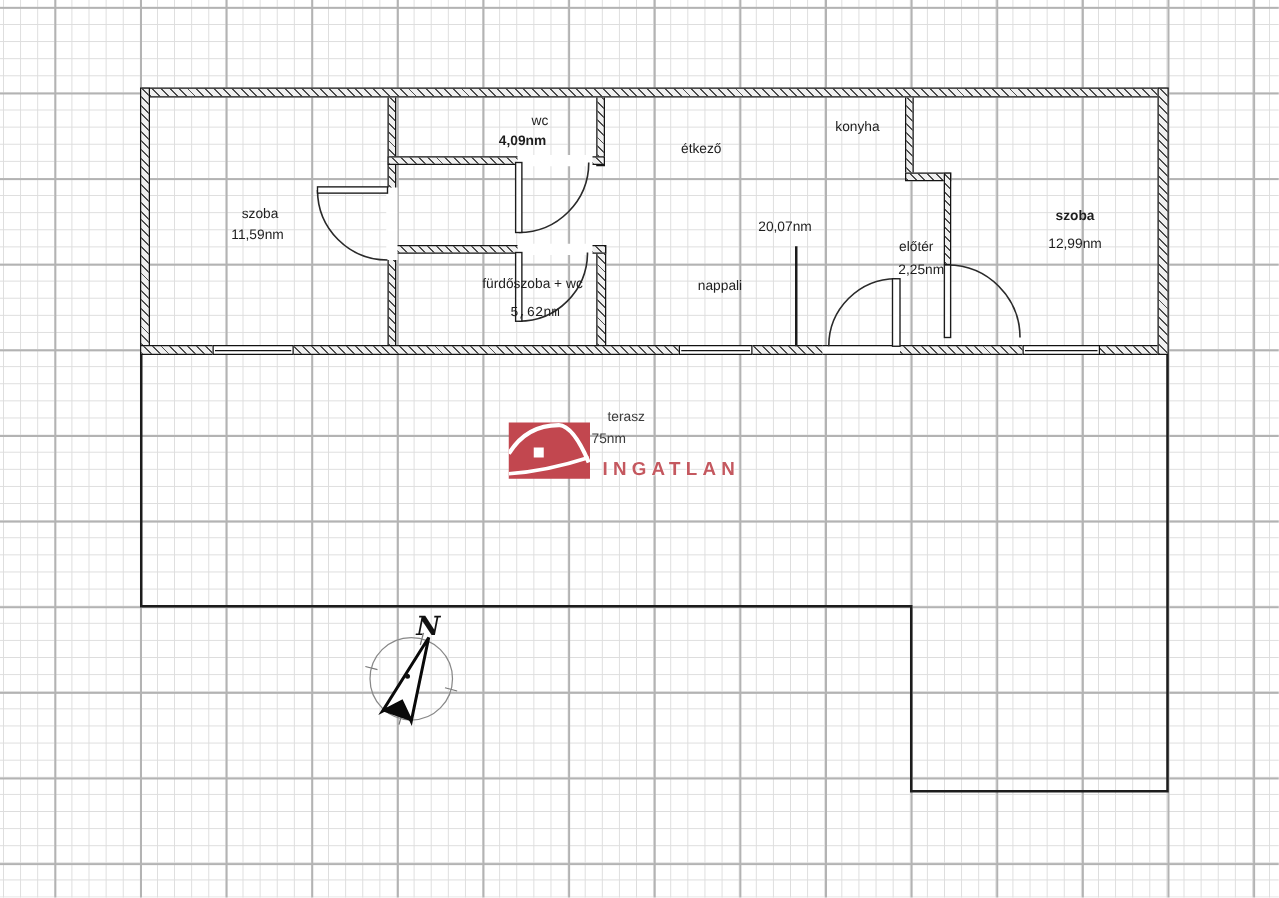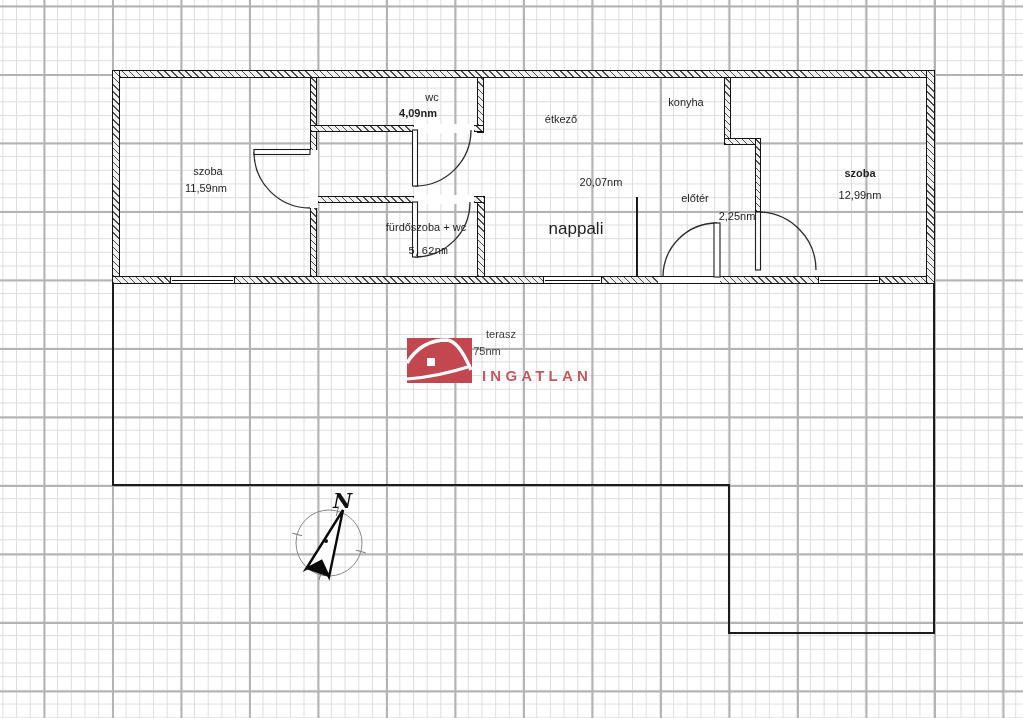"20,07nm" div.lbl { left: 565px -> 592px }
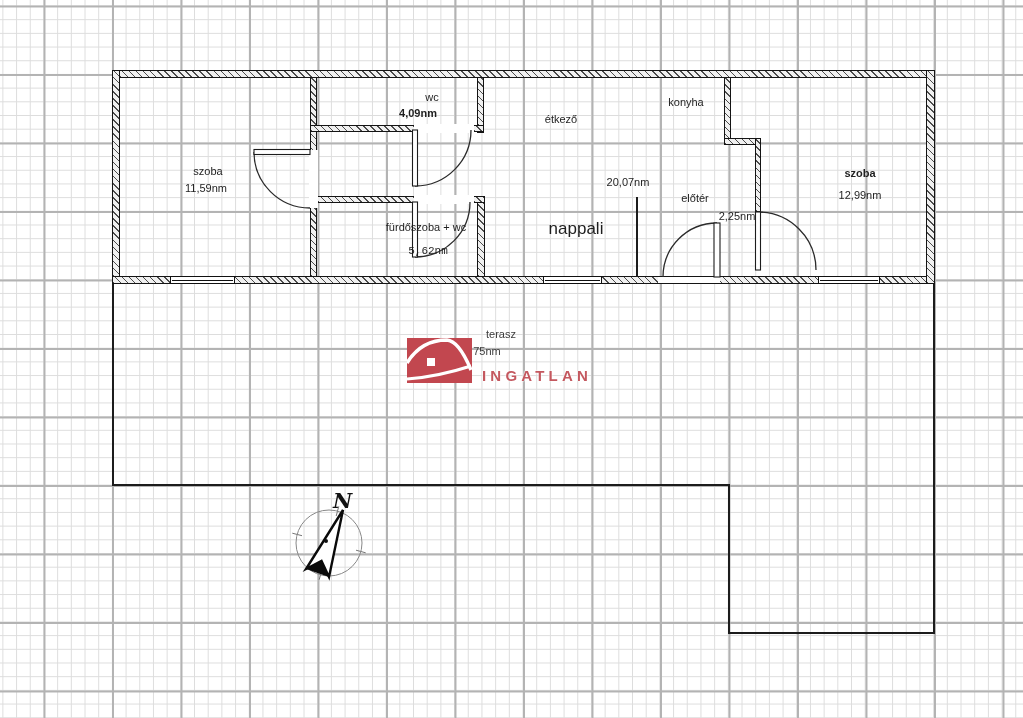"előtér" div.lbl { left: 659px -> 697px }
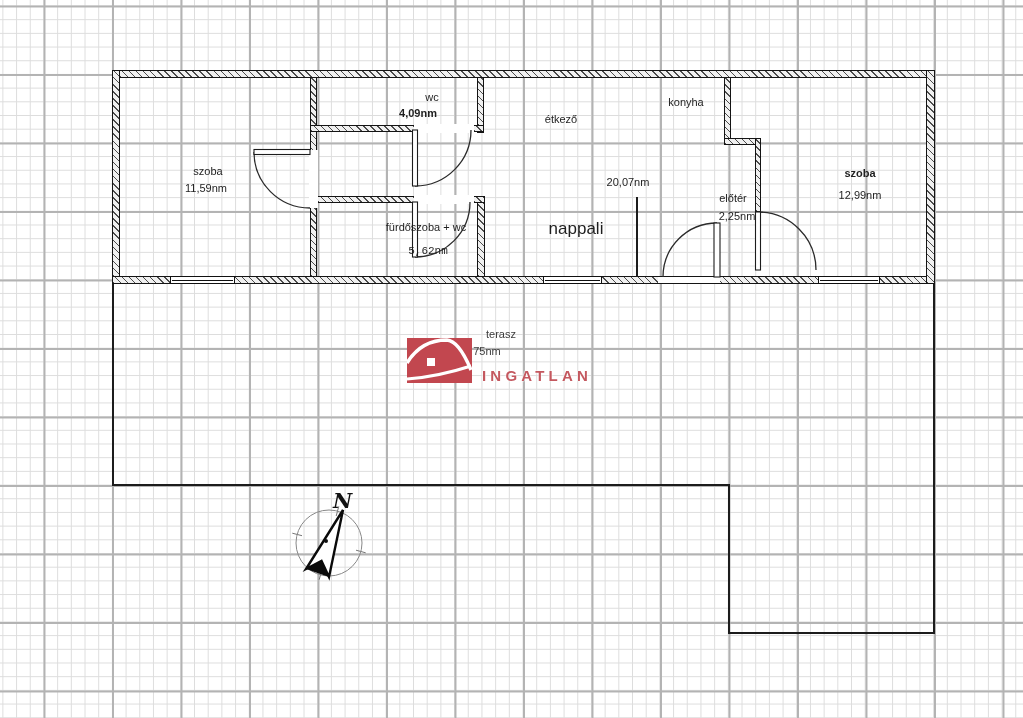"nappali" .lbl.big { font-size: 17px -> 11px }
